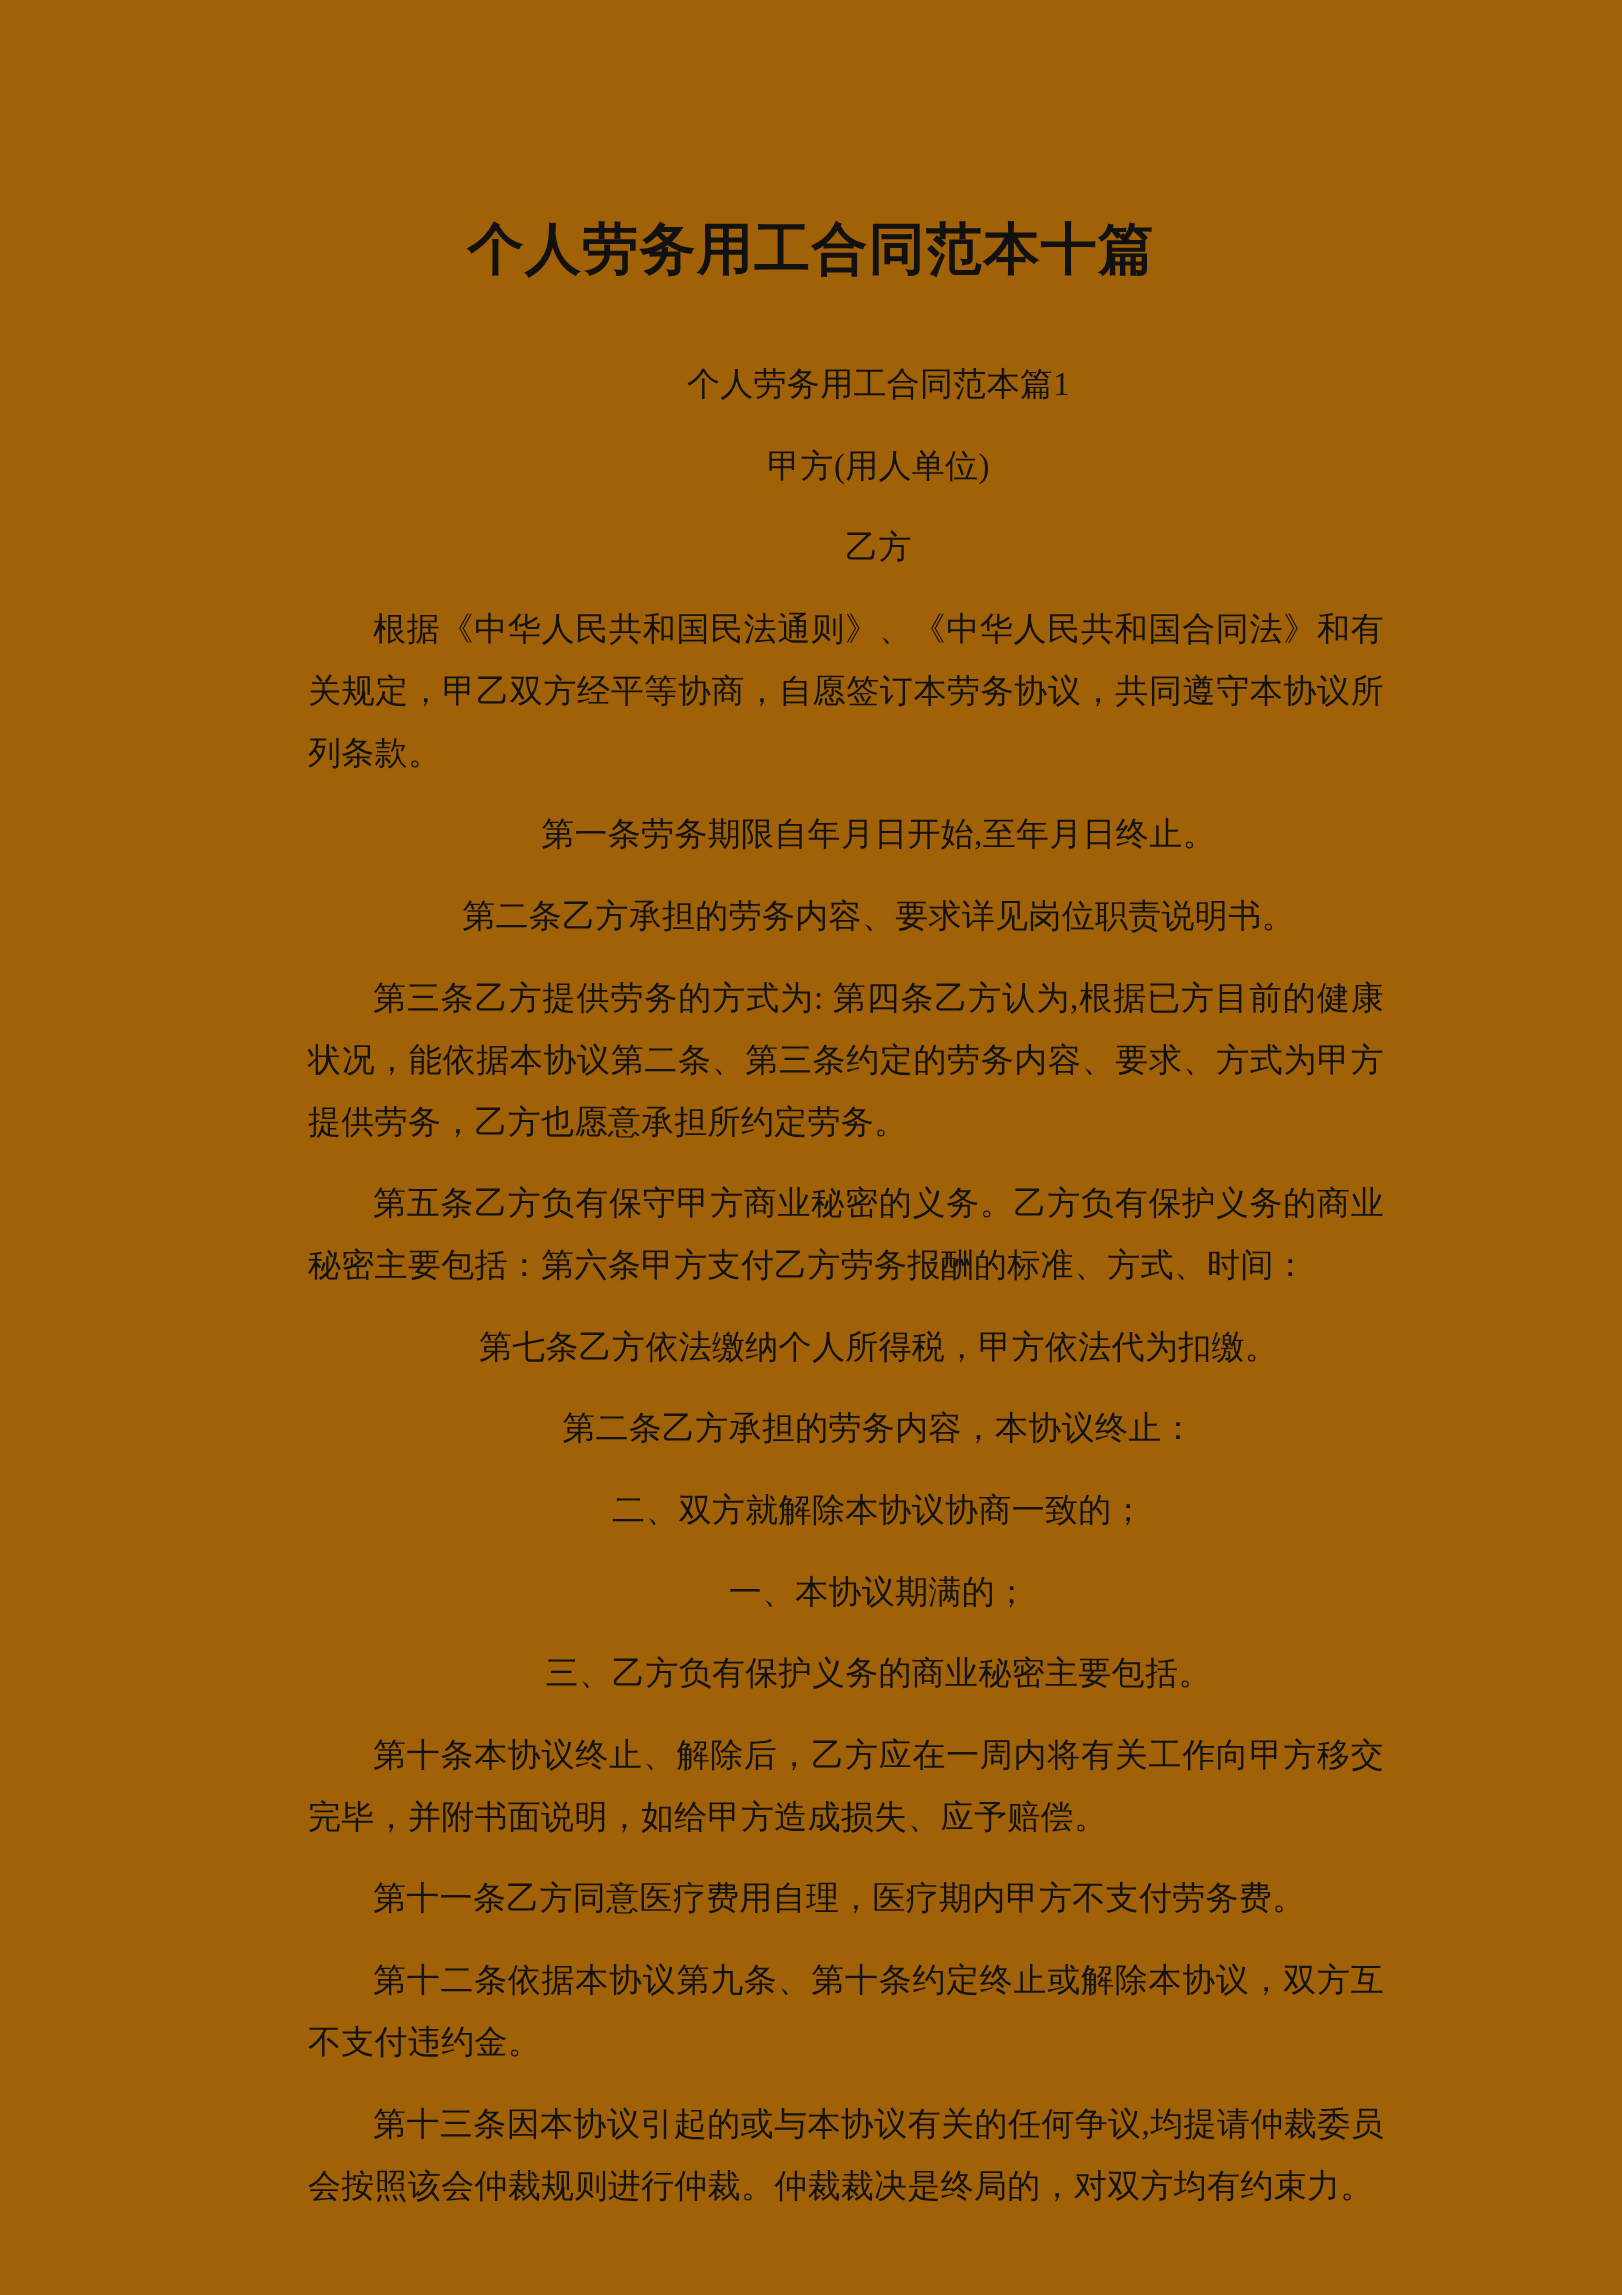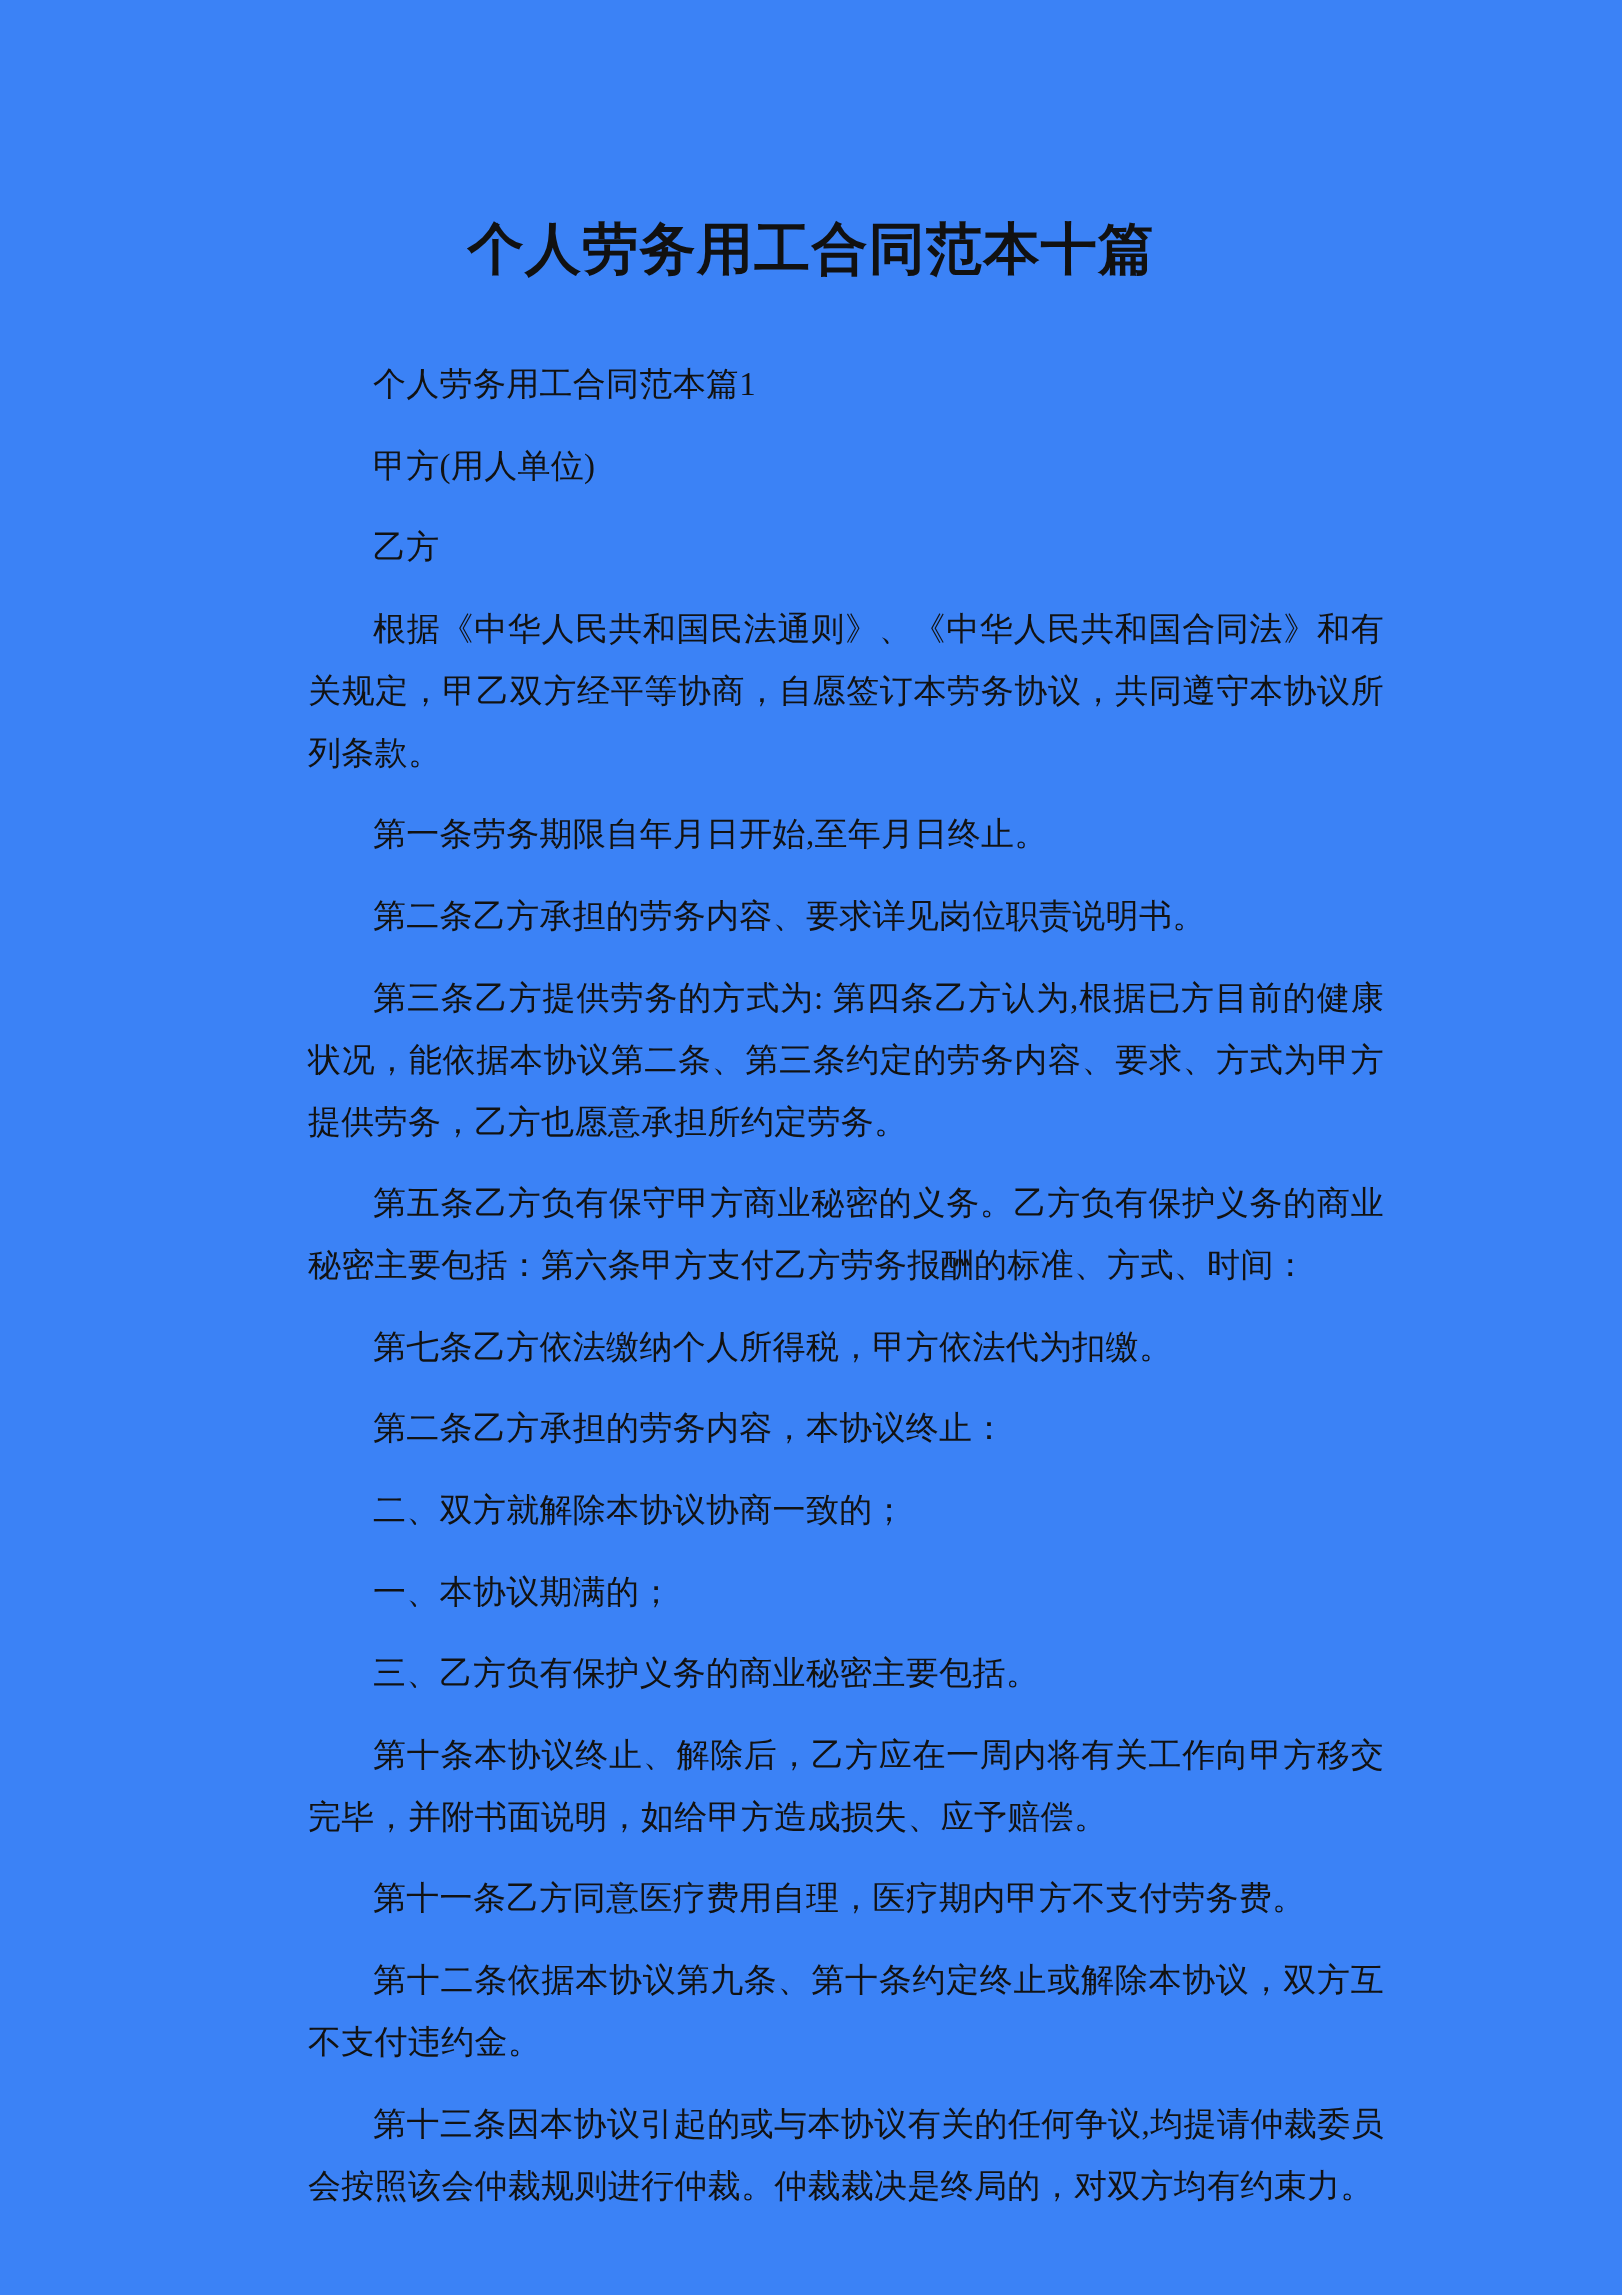"个人劳务用工合同范本十篇" .page { background: #3b82f6 -> #a16207 }
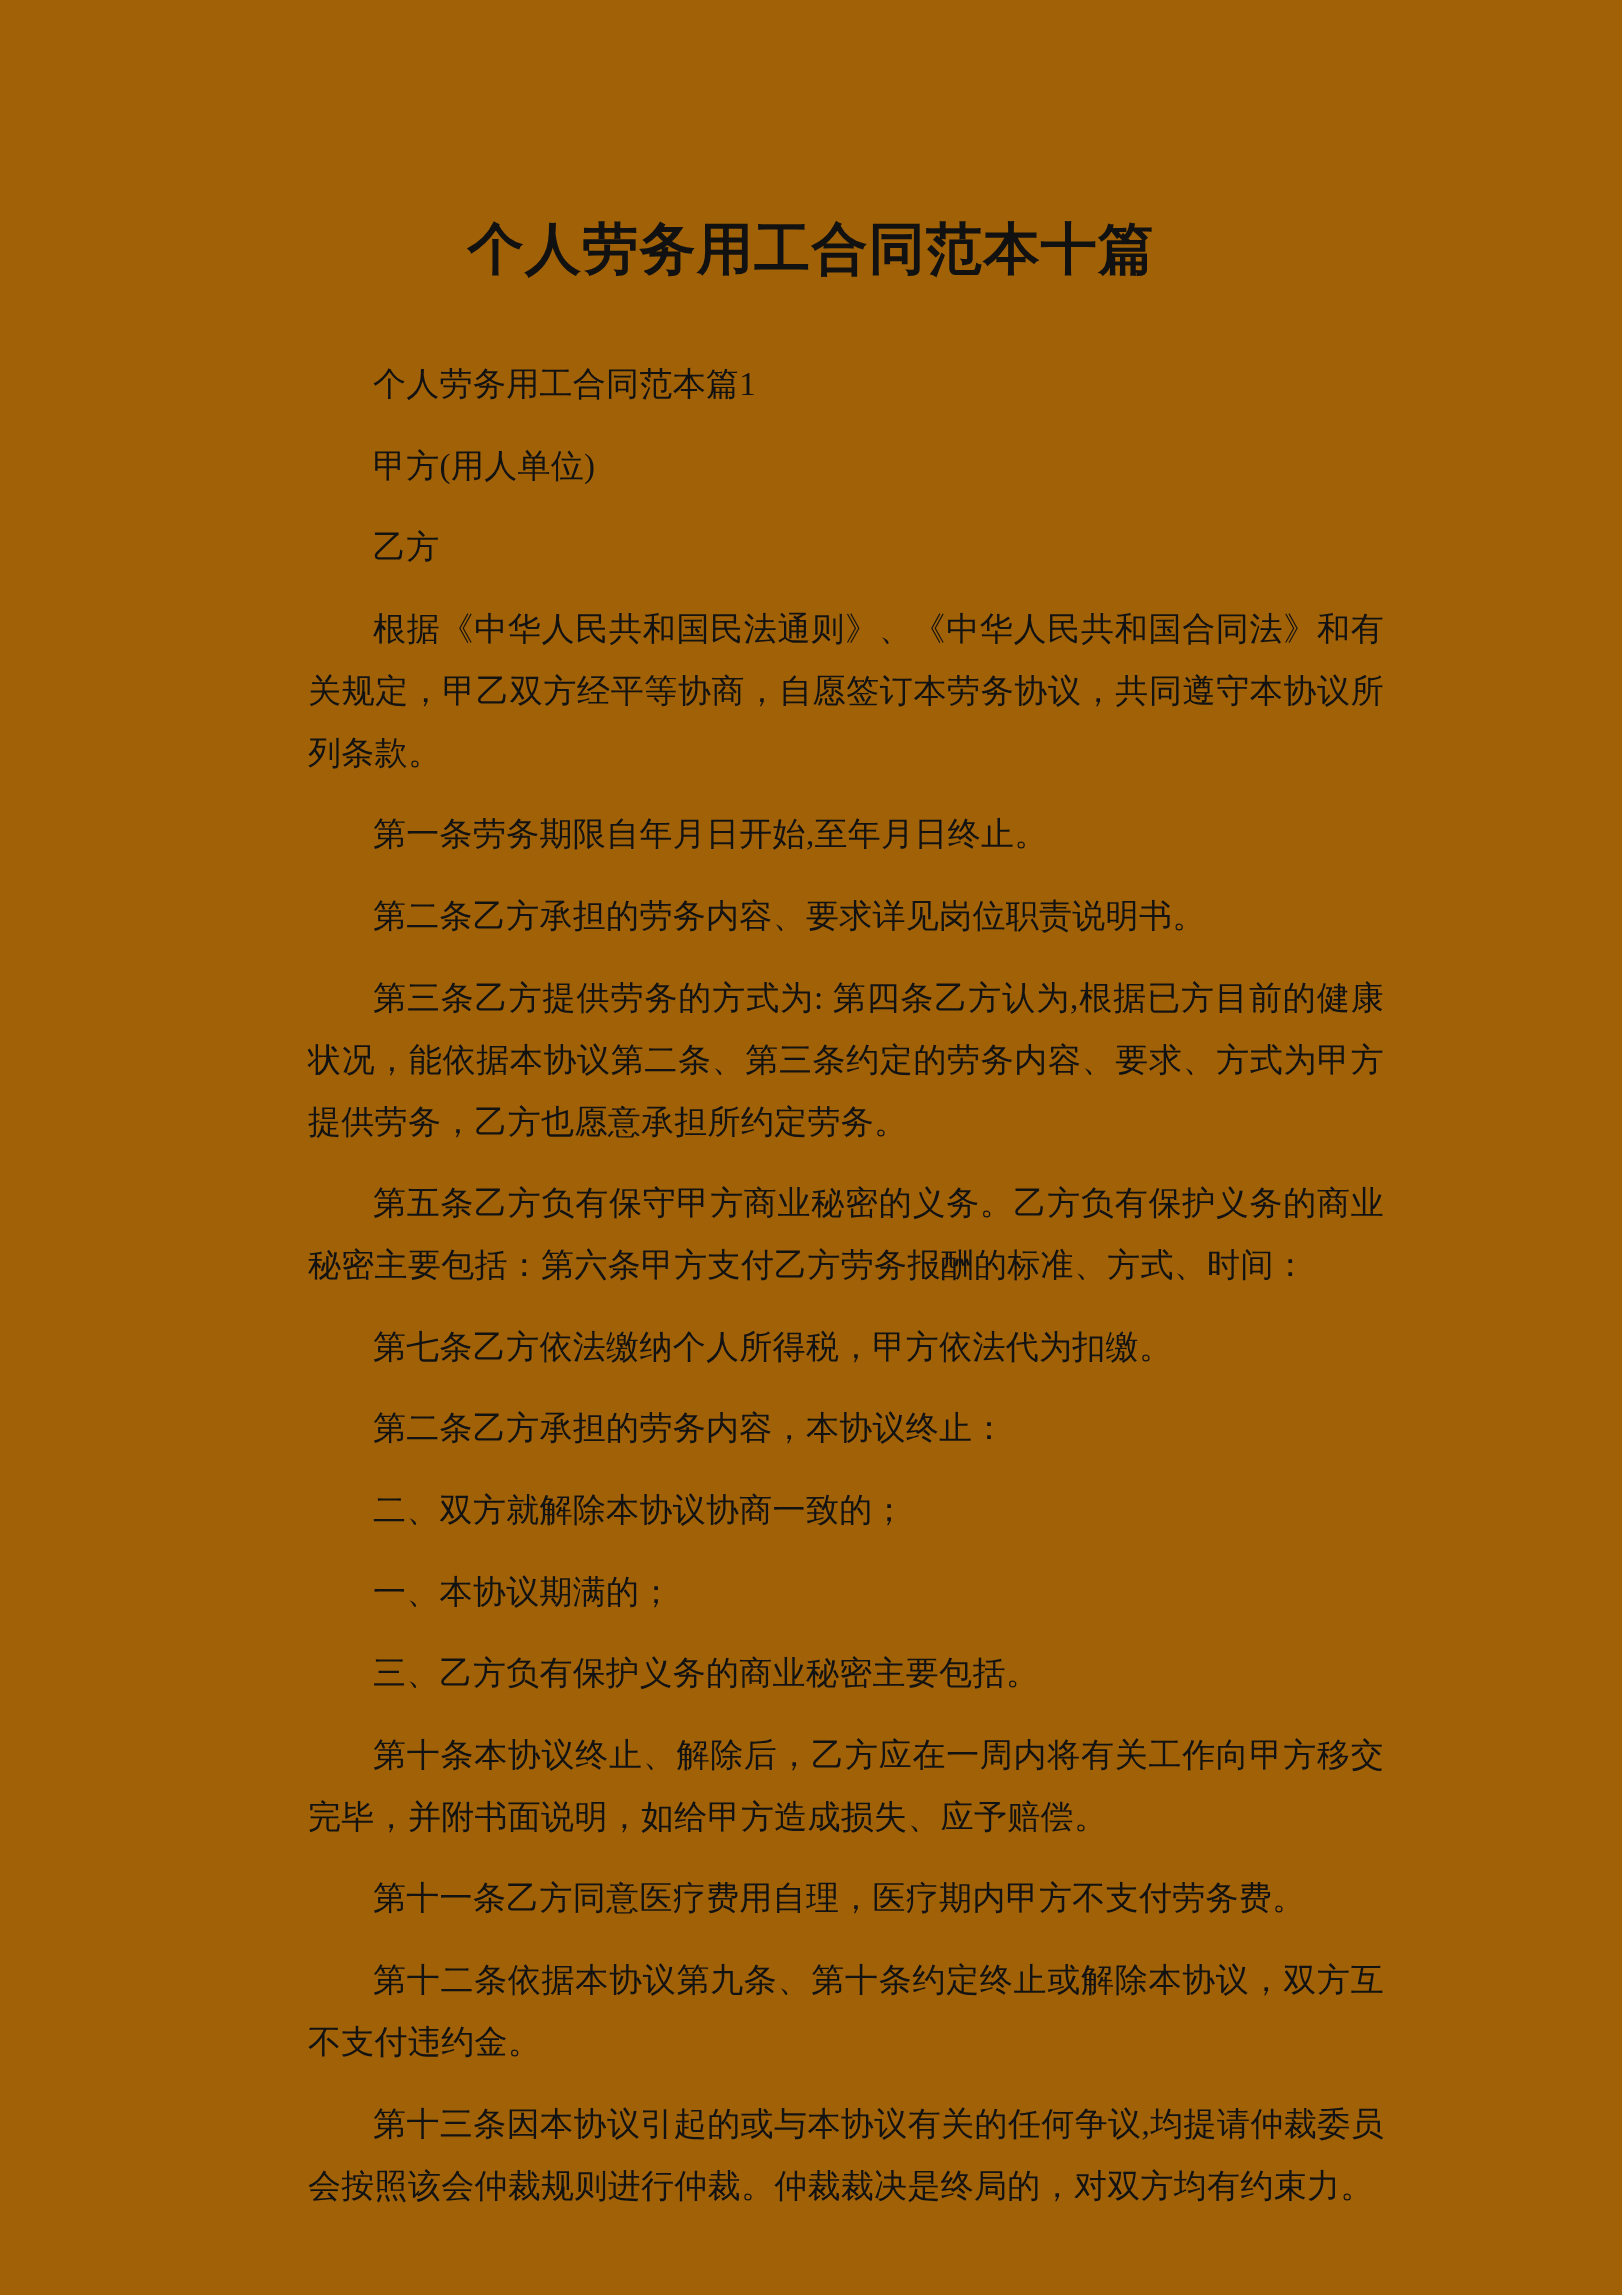"个人劳务用工合同范本篇1" .para.short { text-align: left -> center }
